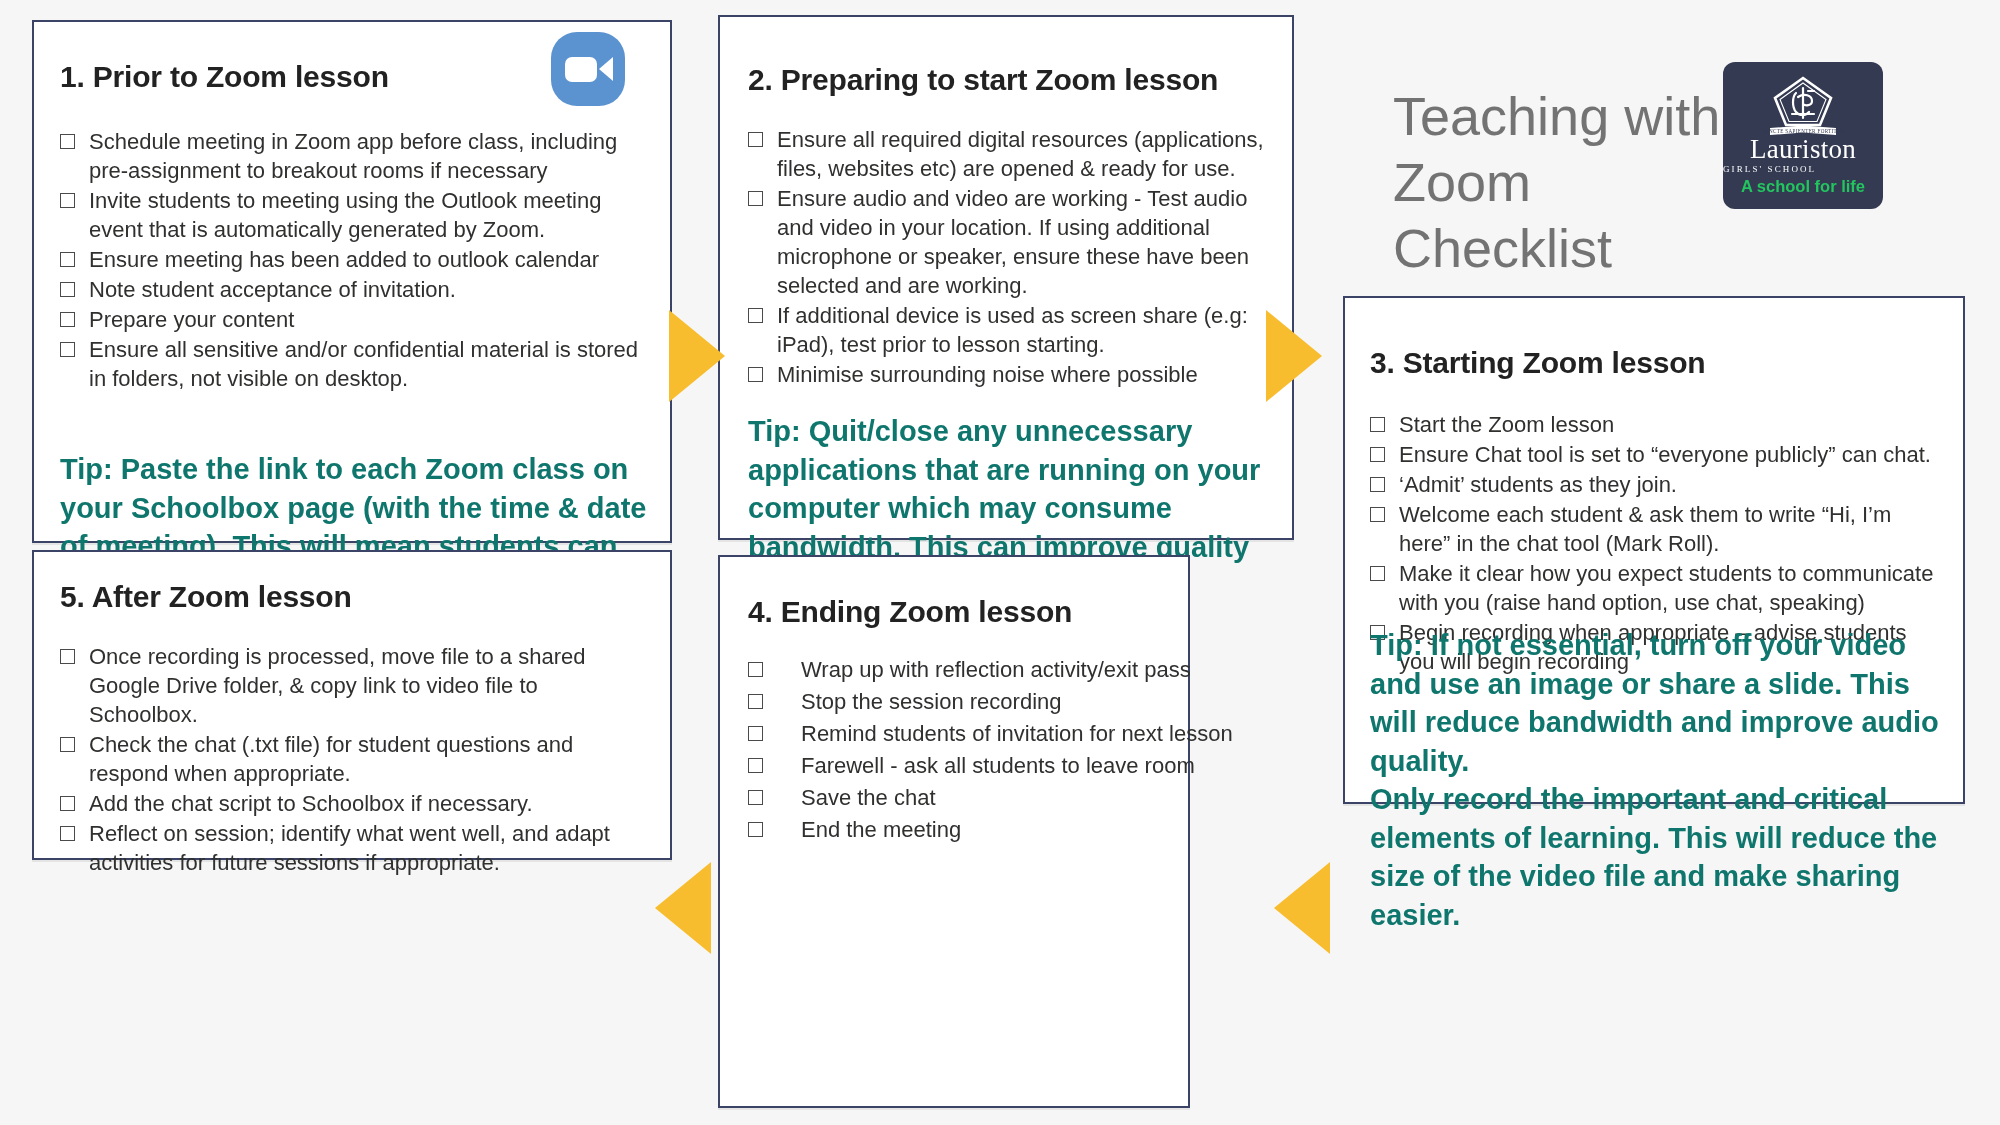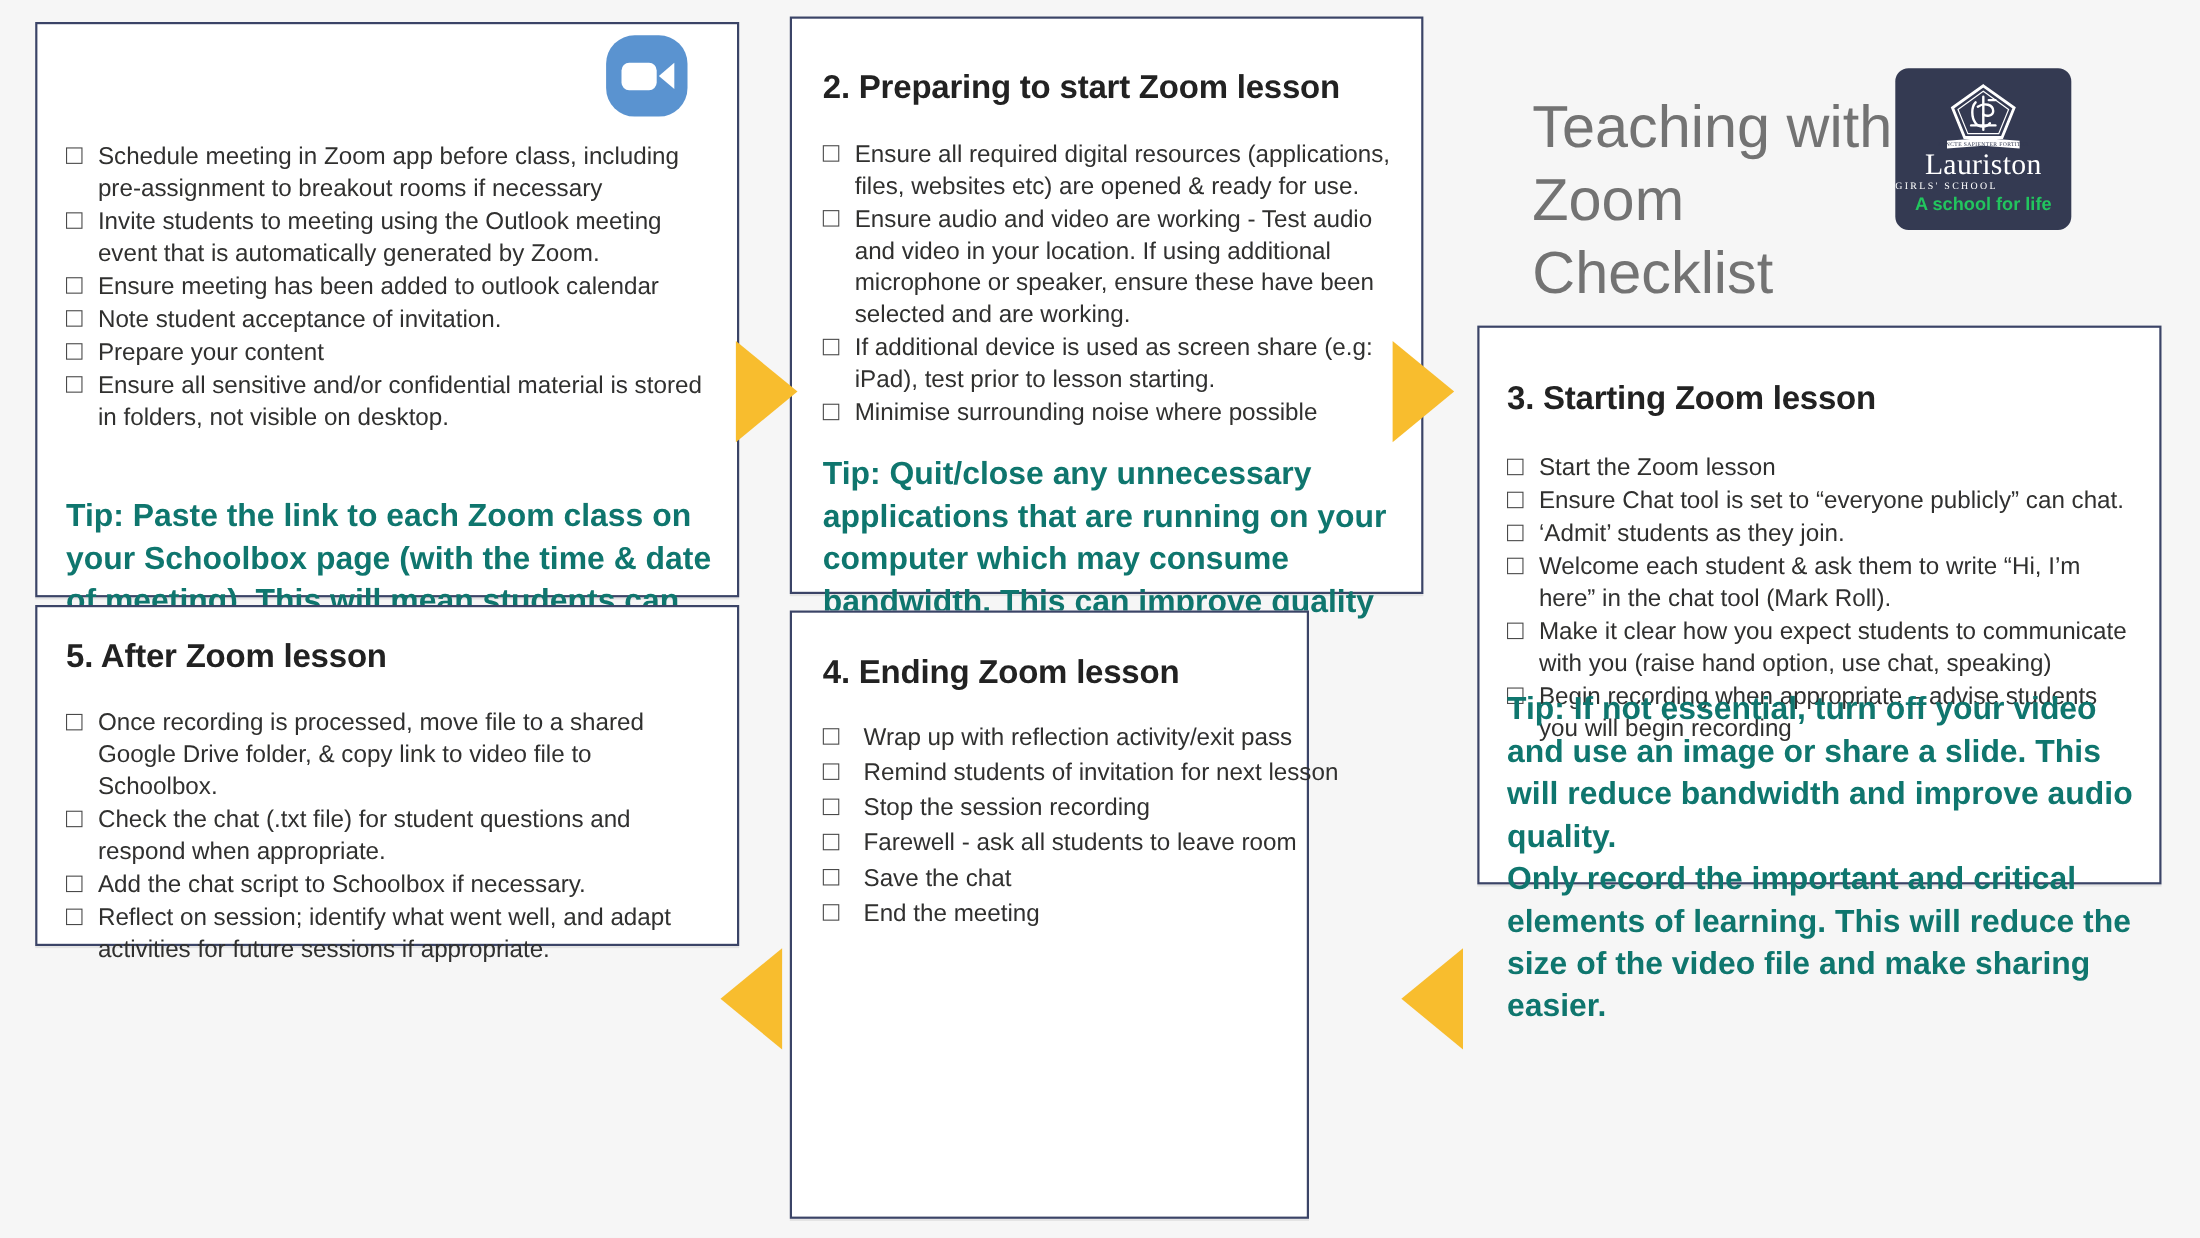"1. Prior to Zoom lesson" div.card-title { html: none -> <div>1. Prior to Zoom lesson</div> }
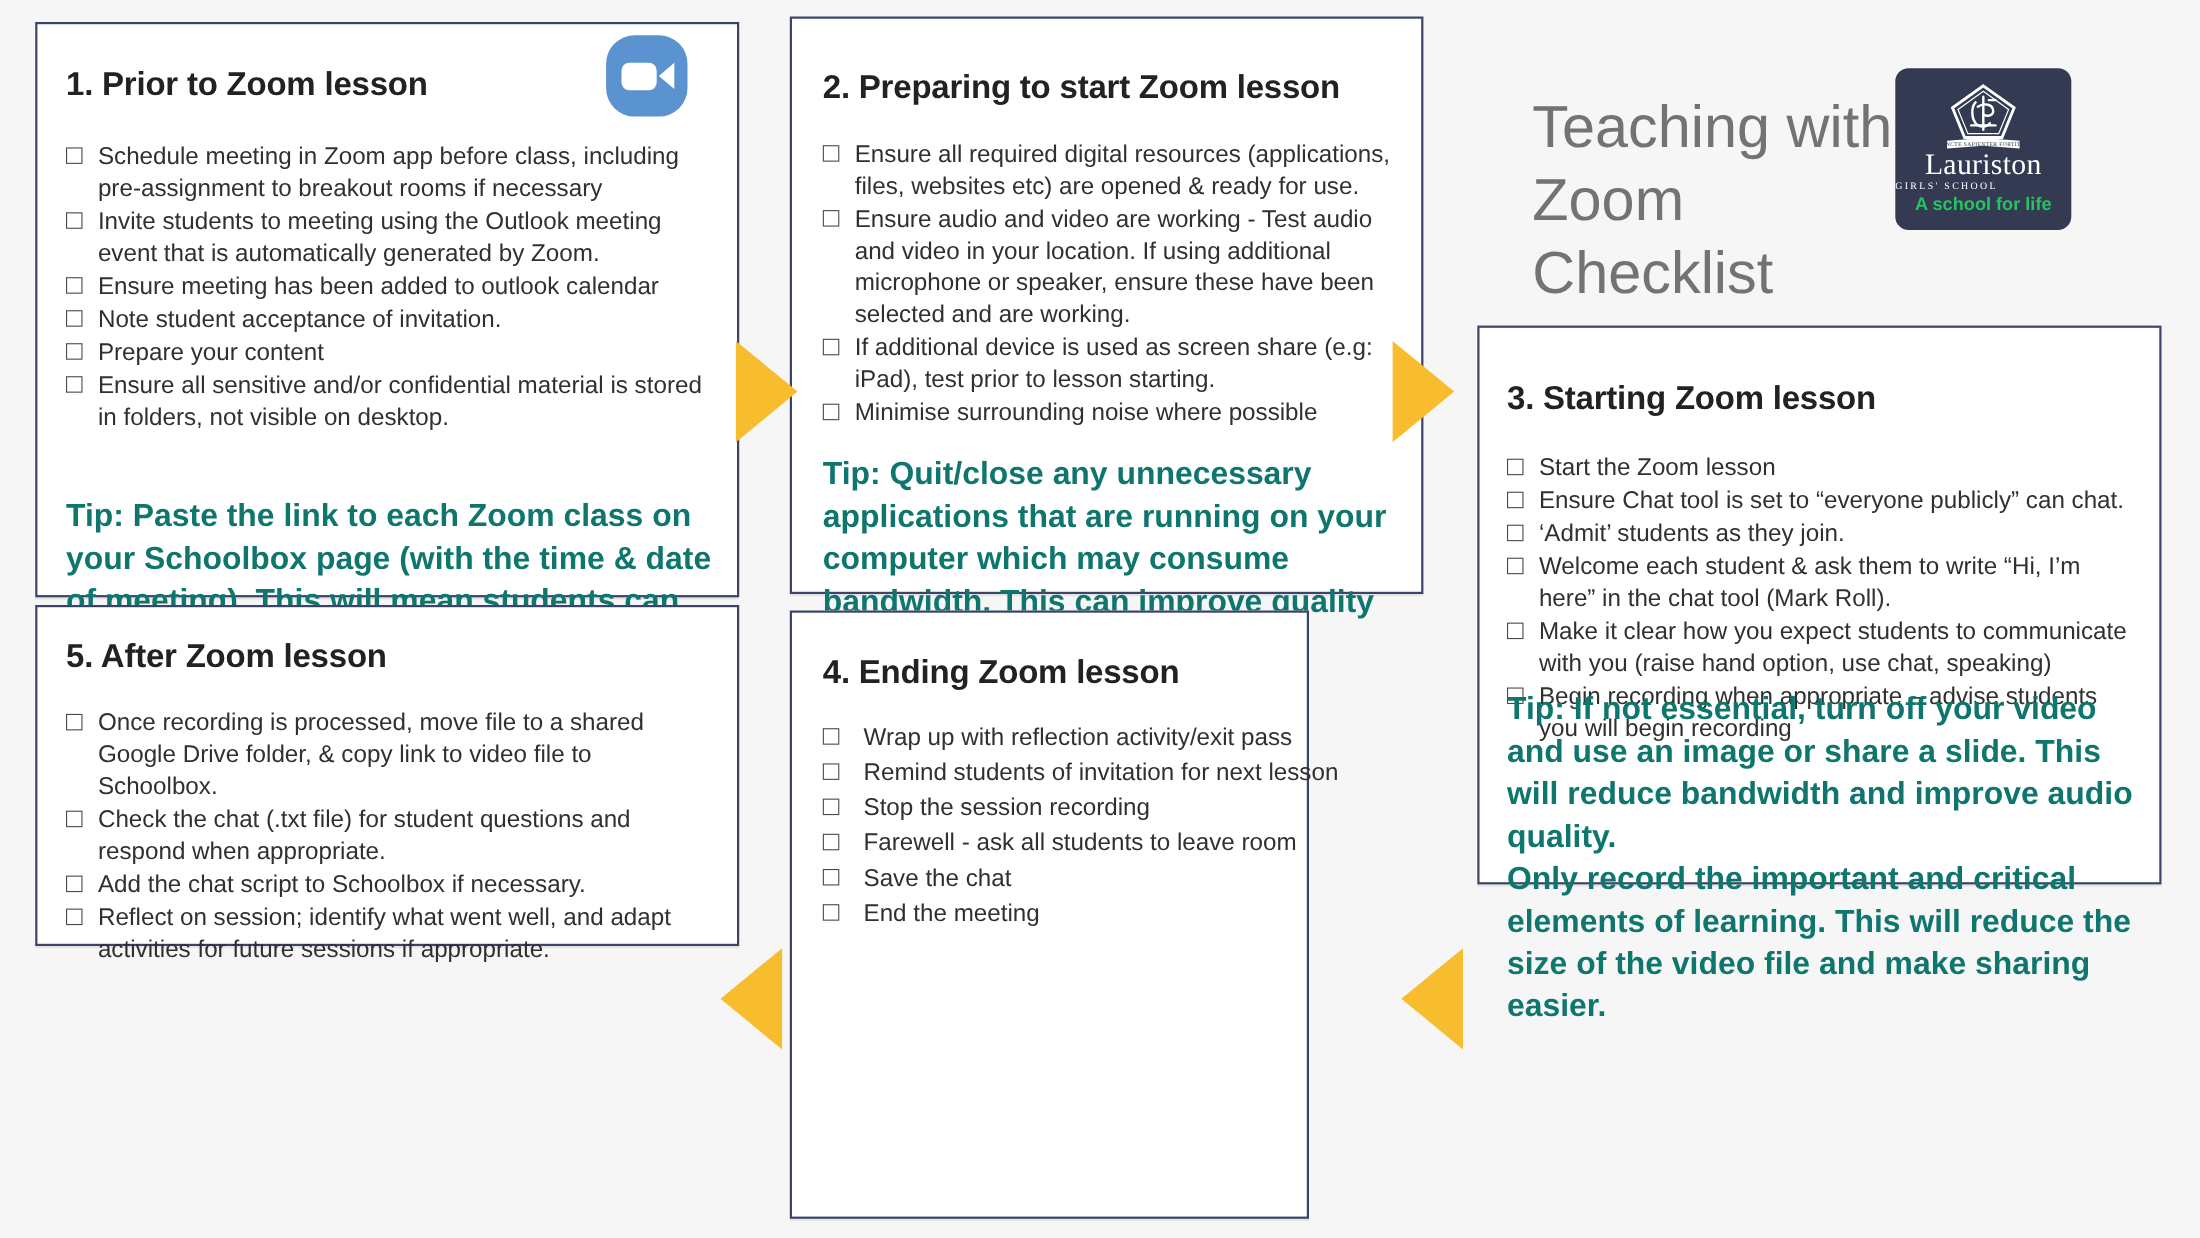"Wrap up with reflection activity/exit" #card4 .checklist li { gap: none -> 16px }
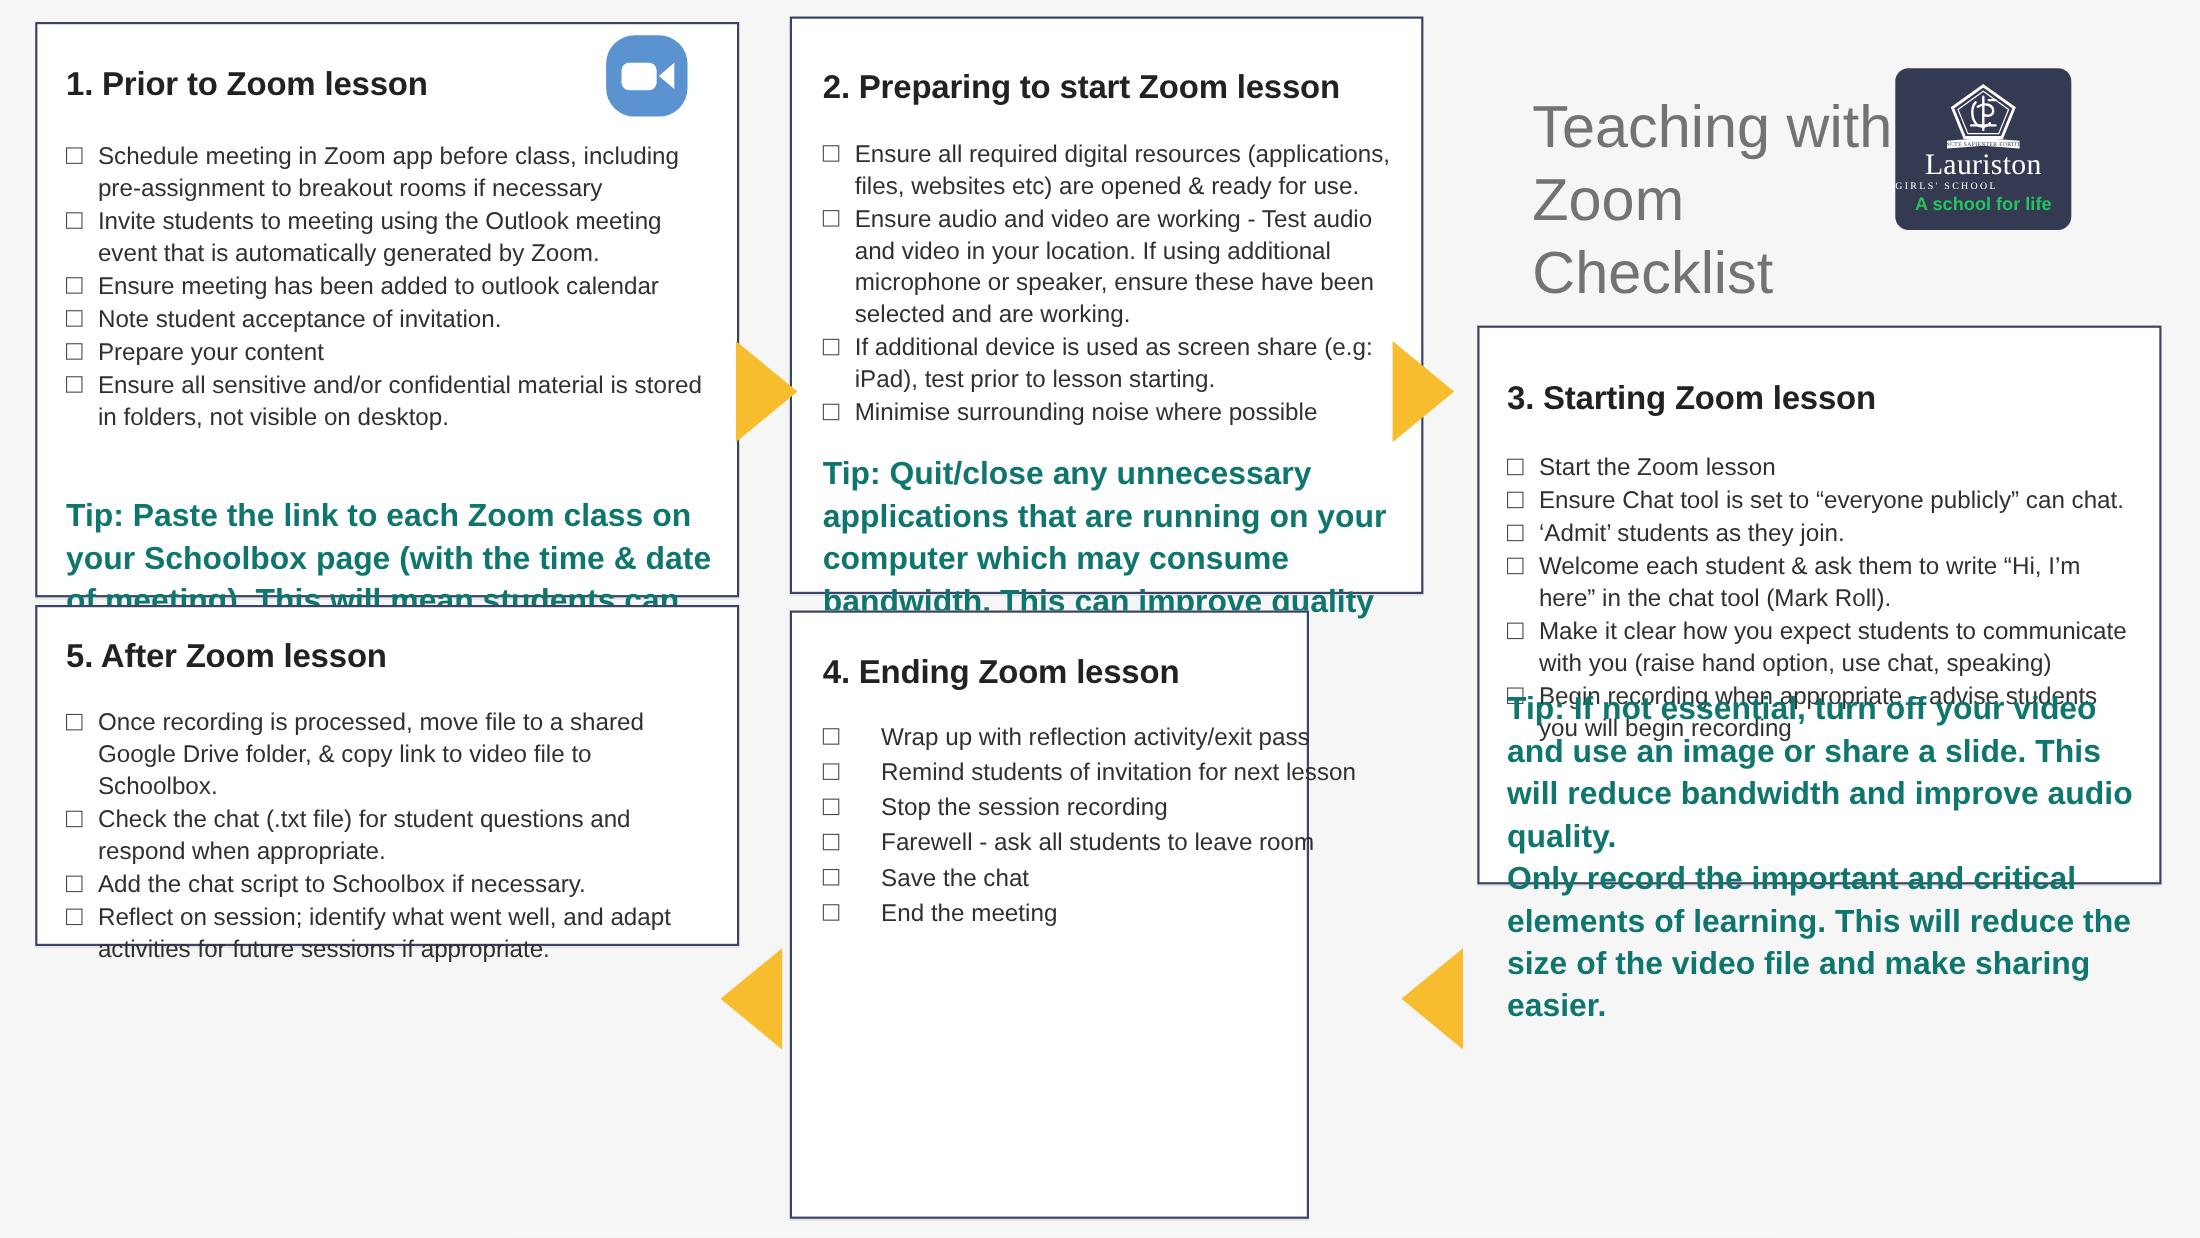"Remind students of invitation for" li { order: before "Stop the session recording" -> after "Stop the session recording" }
